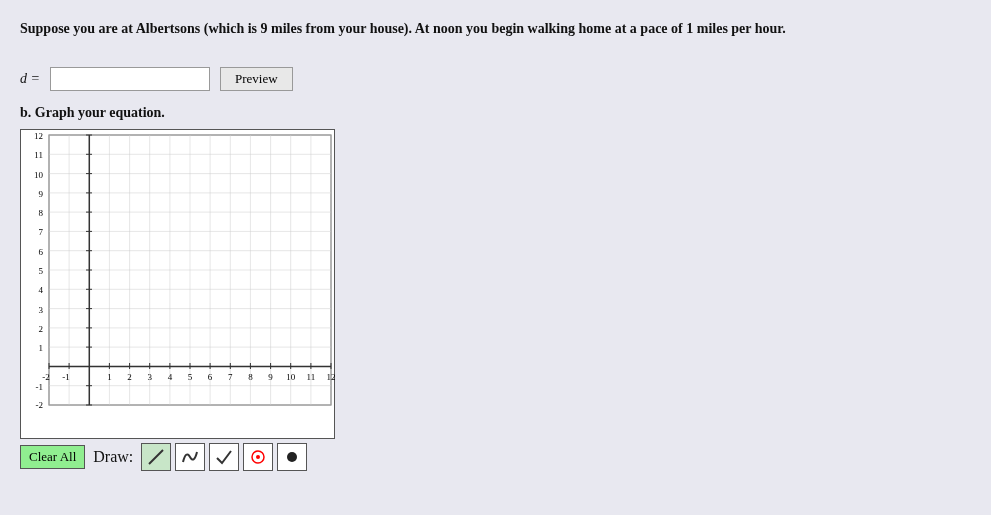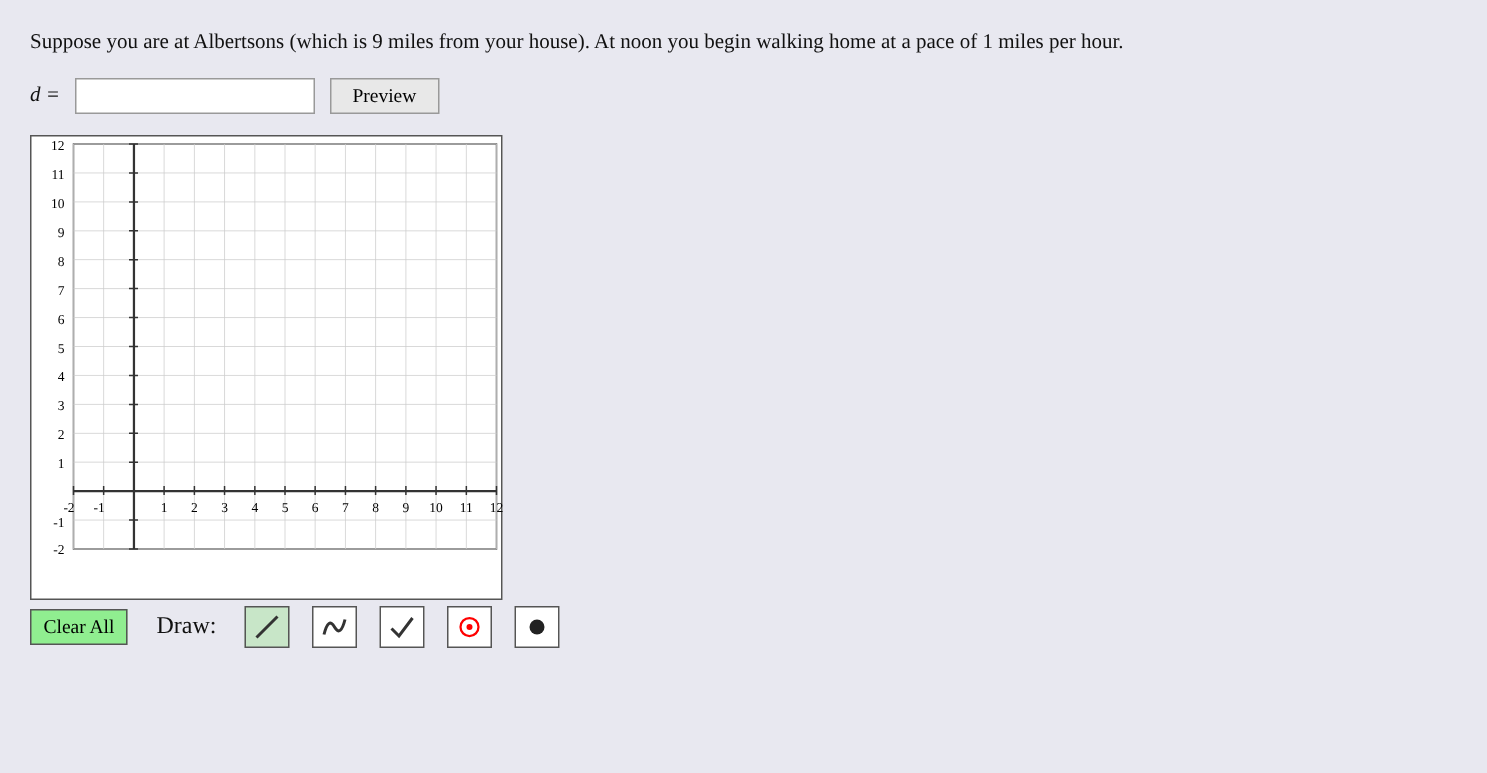"Suppose you are at Albertsons" .problem-text { font-weight: none -> bold; margin-bottom: 12px -> 27px }
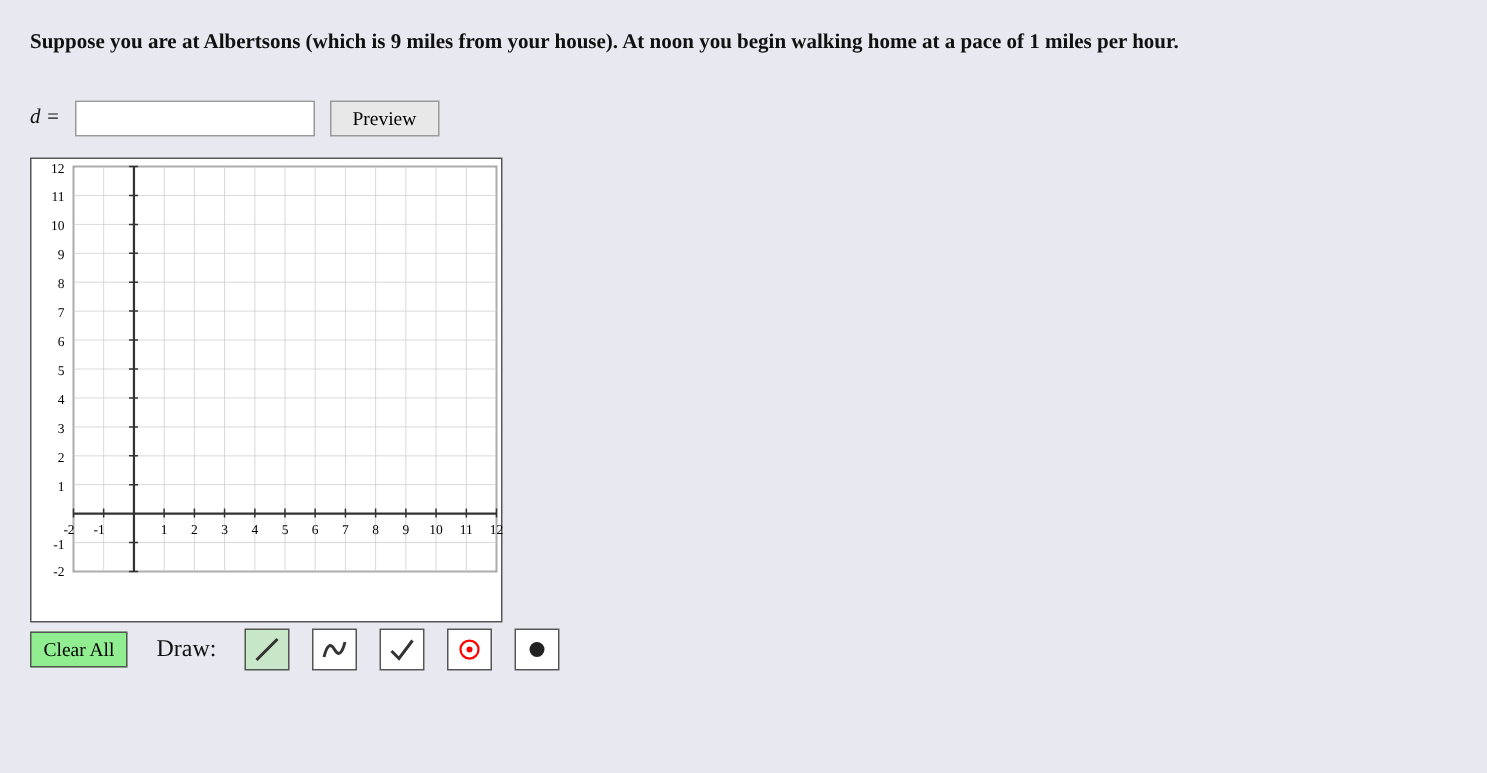"b. Graph your equation." div.part-b-label { html: none -> <div> <strong>b.</strong> Graph your equation. </div> }
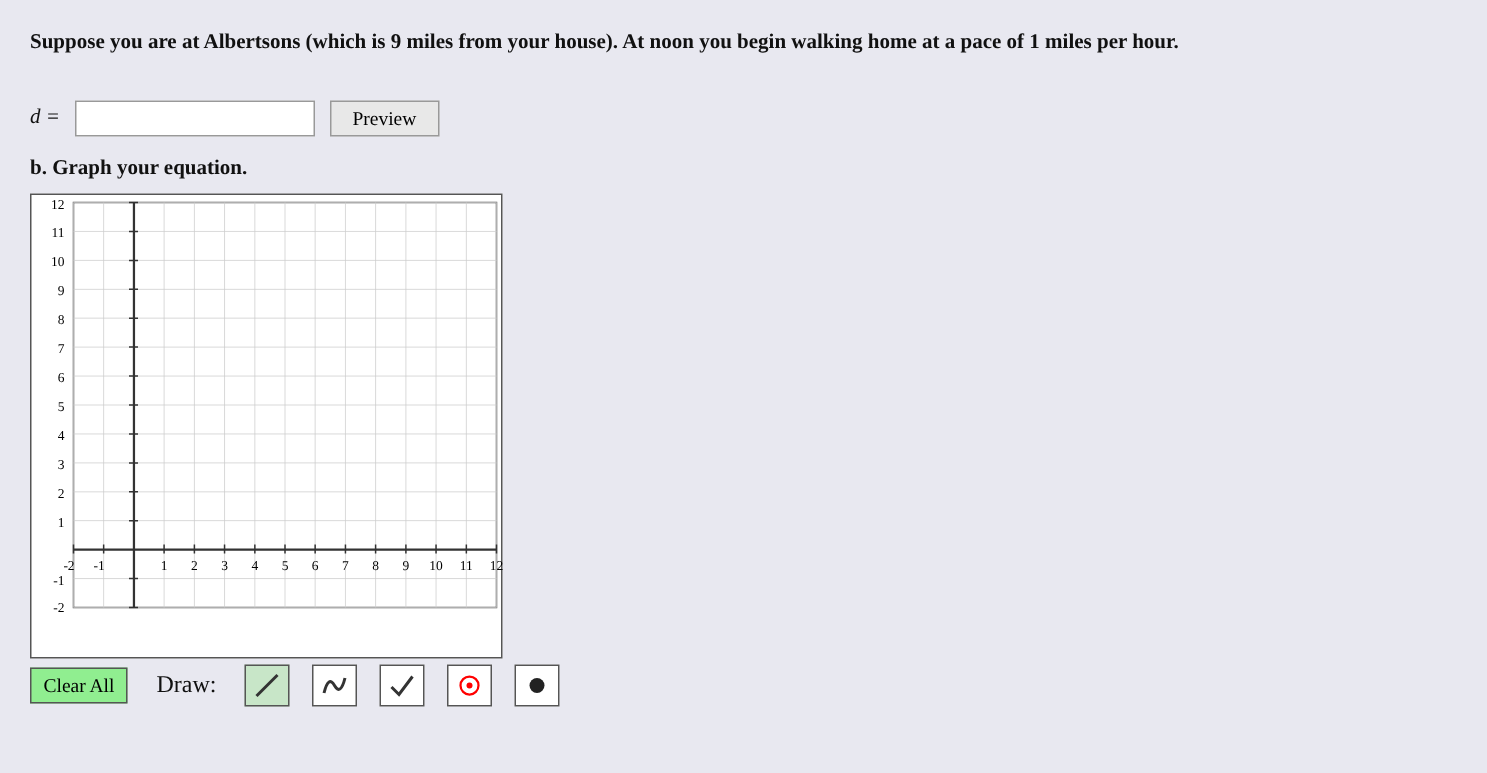"Clear All" .toolbar { gap: 15px -> 4px }
